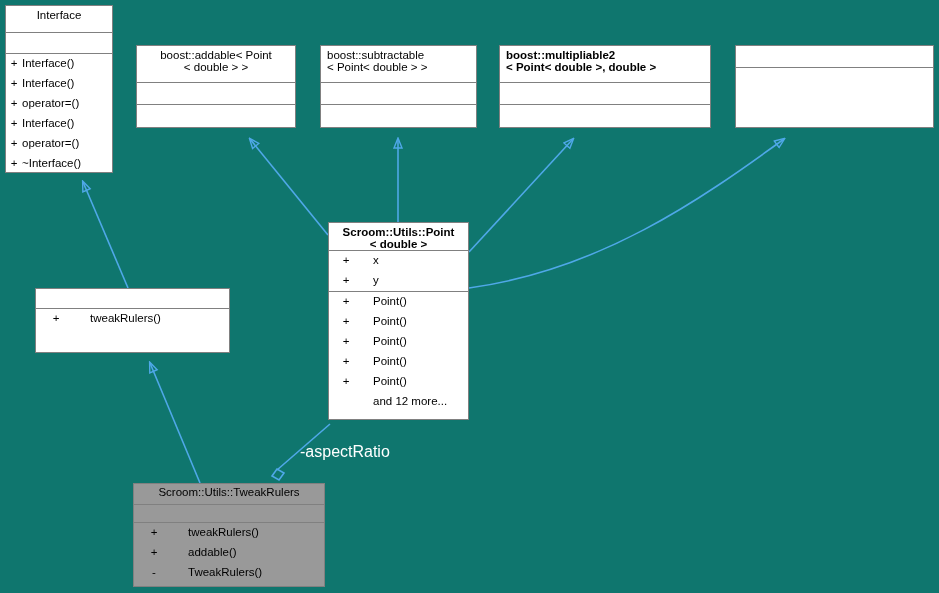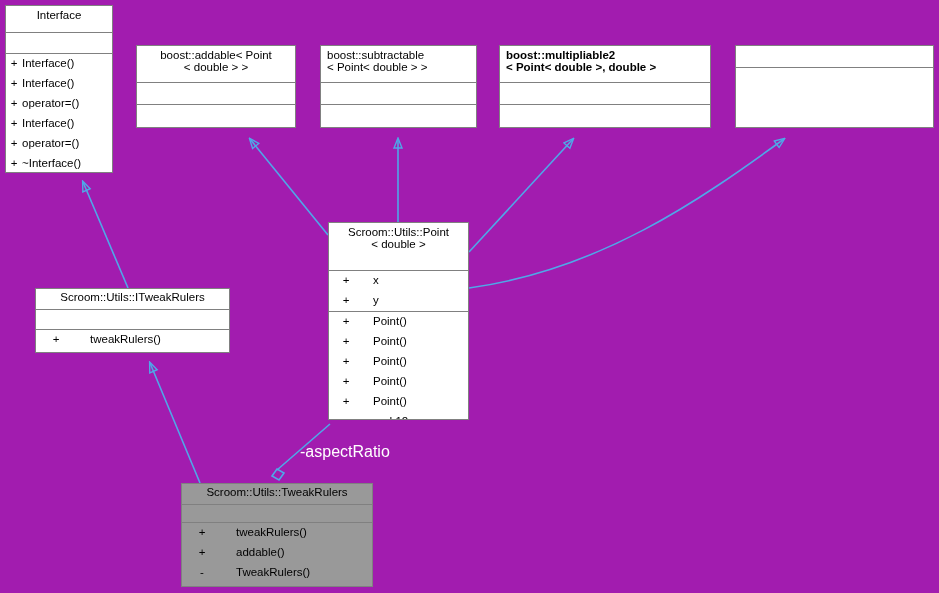"Interface" #diagram-root { background: #a21caf -> #0f766e }
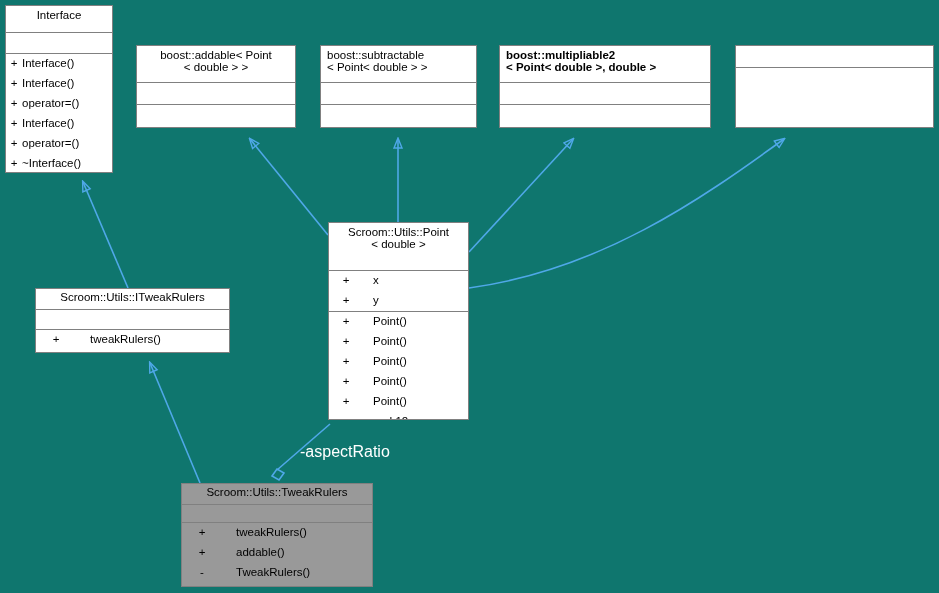"Scroom::Utils::Point" div.uml-title { font-weight: none -> bold; height: 48px -> 28px }
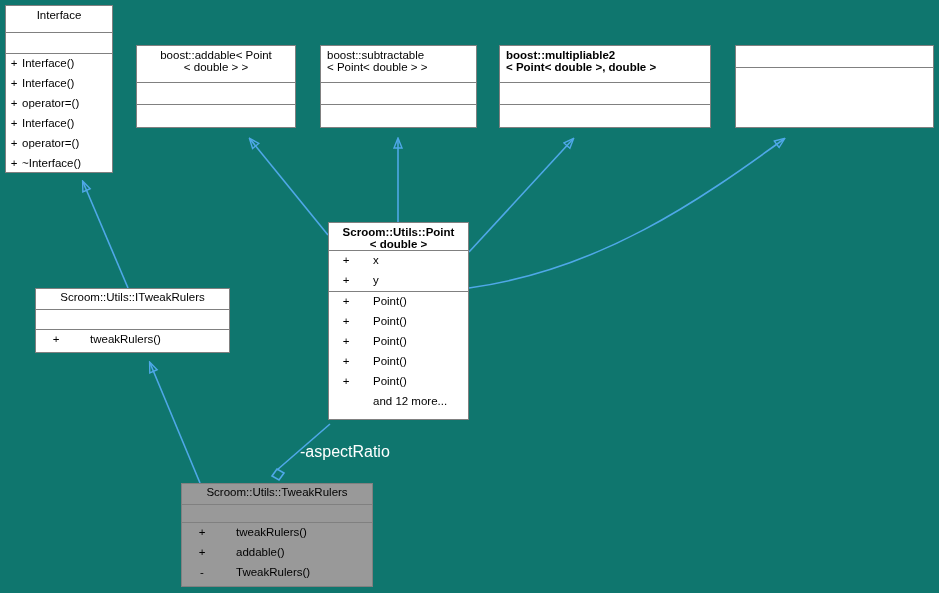"Scroom::Utils::ITweakRulers" div.uml-title { html: <div>Scroom::Utils::ITweakRulers</div> -> none }
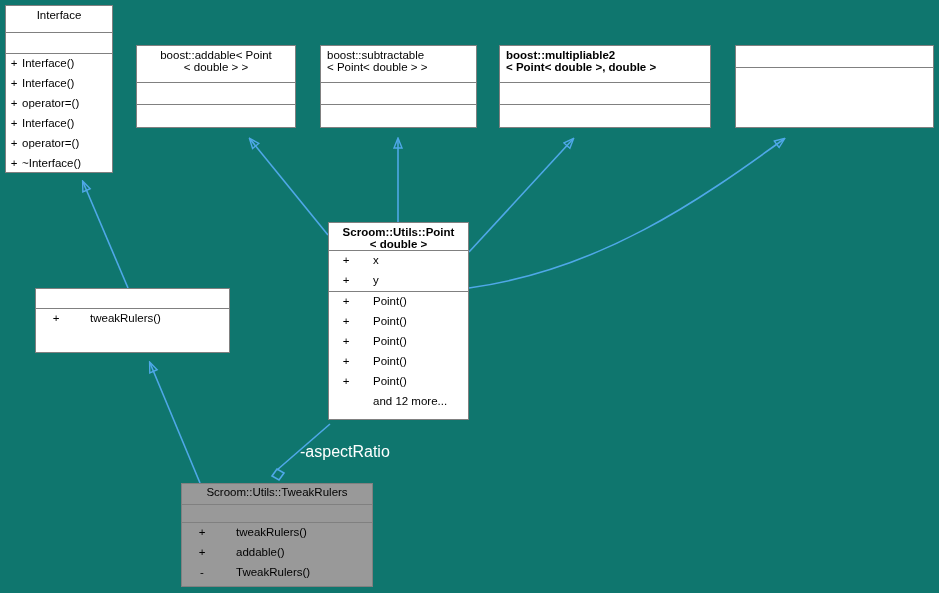"Scroom::Utils::TweakRulers" div.uml-class { margin-left: 48px -> none }
